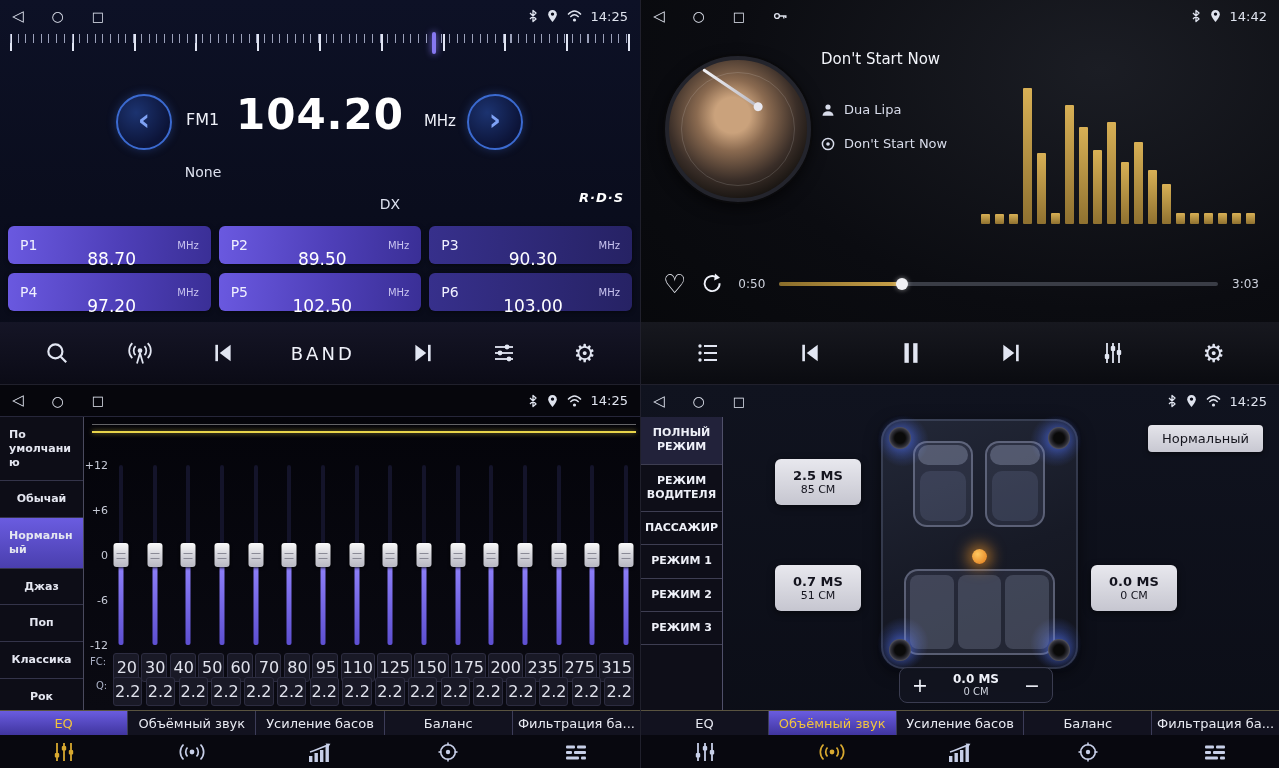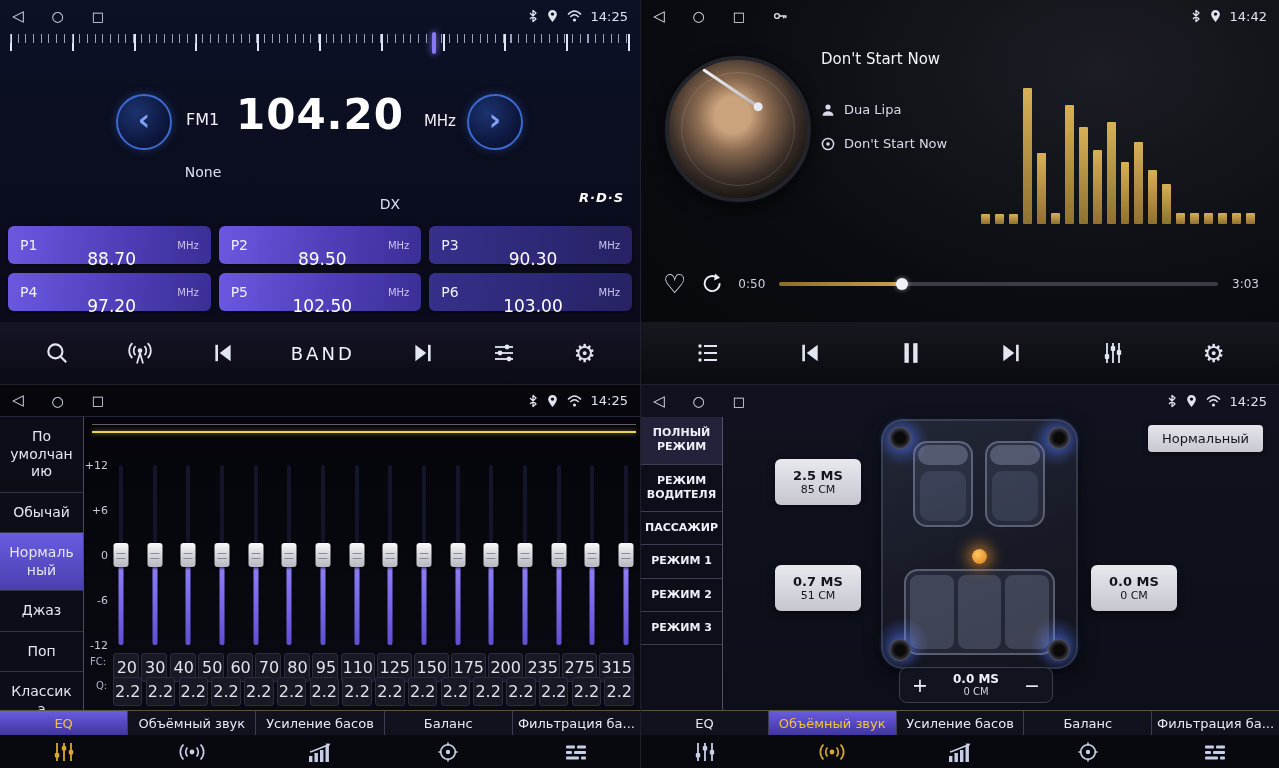"По умолчанию" .eq-preset { font-size: 14px -> 11px; font-weight: none -> bold; text-align: center -> none }
